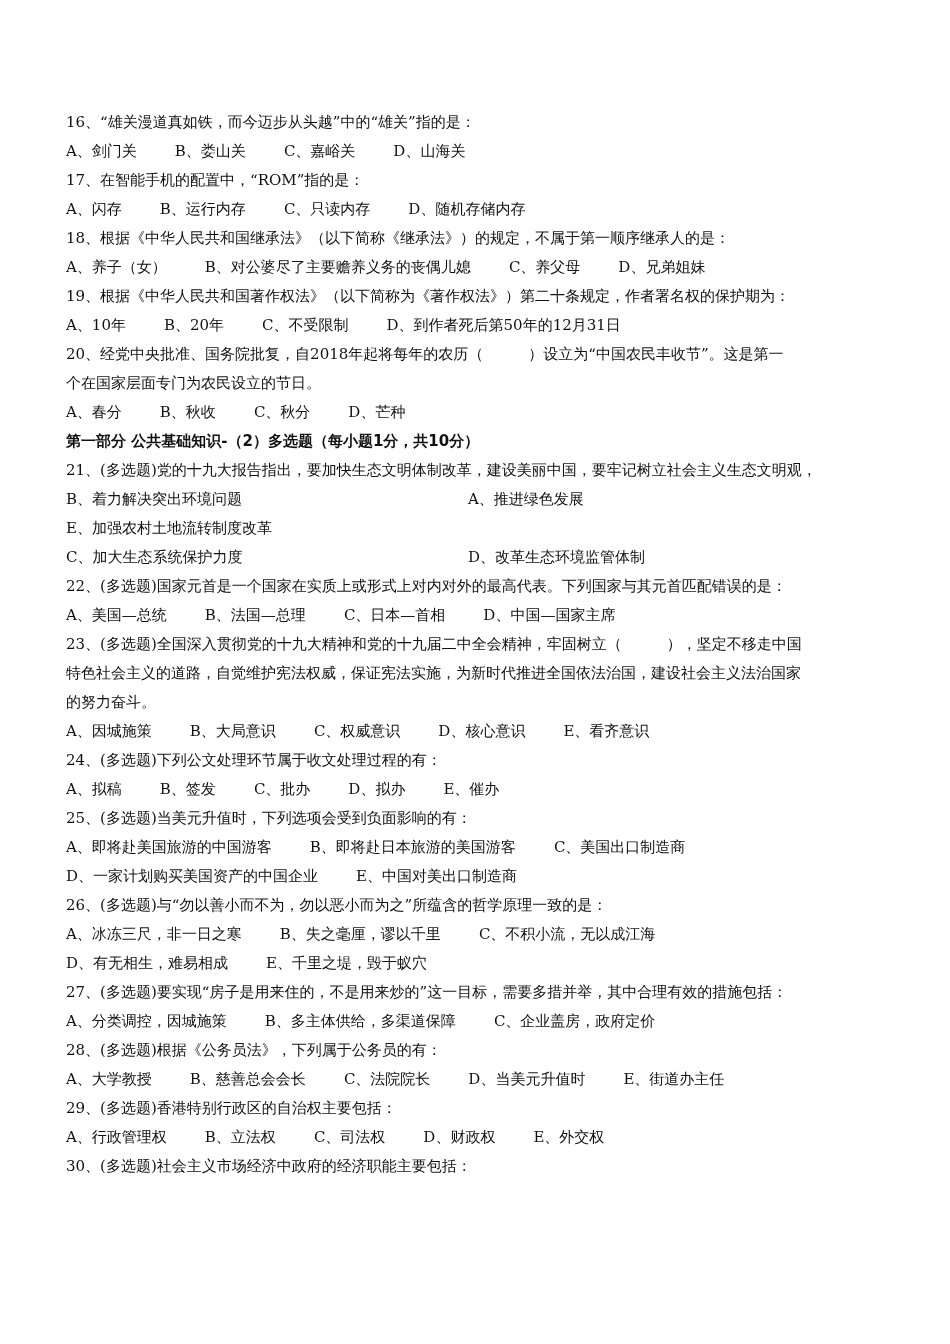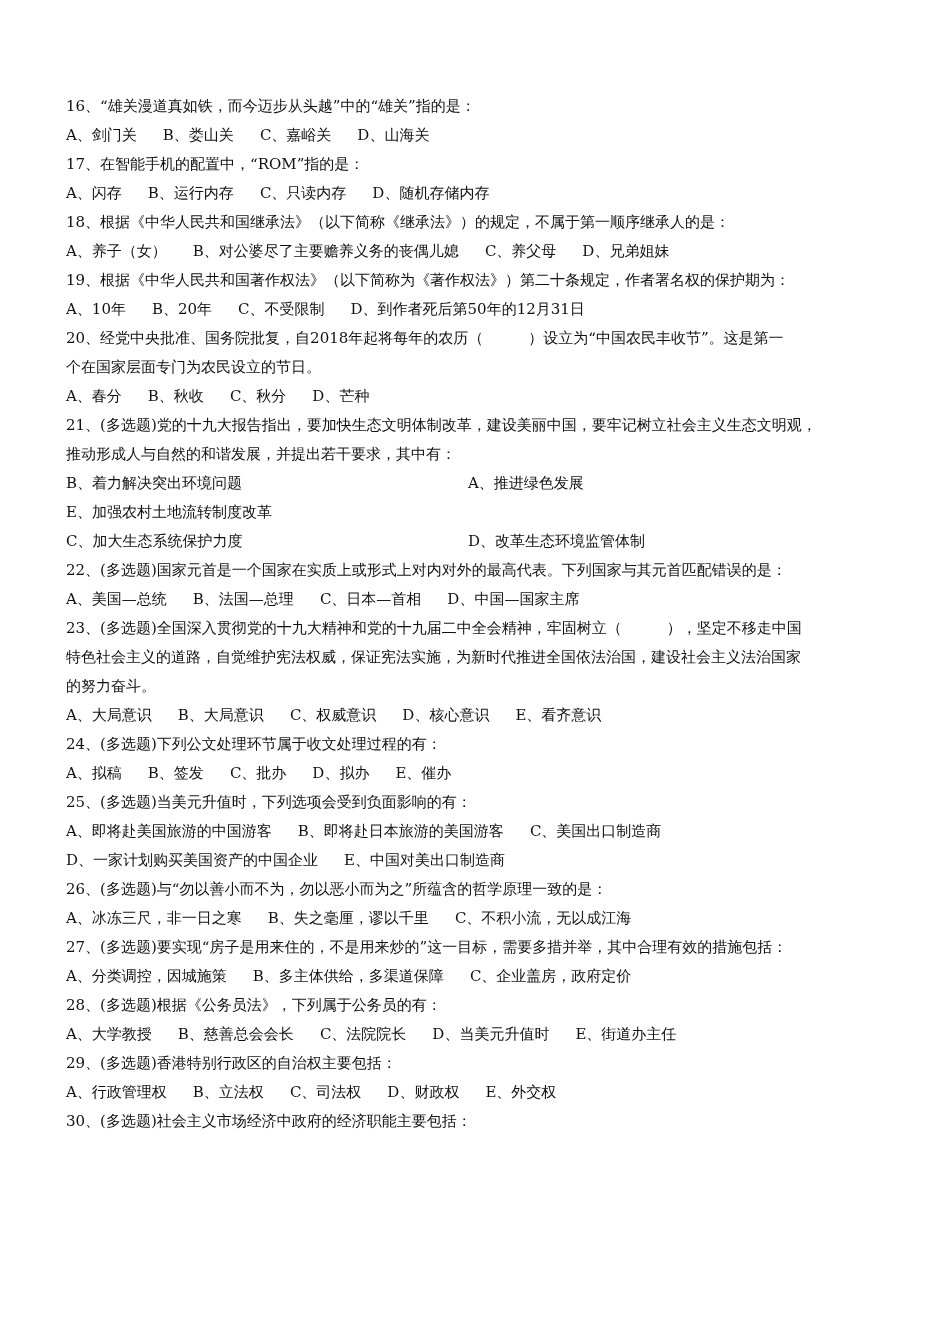"16、“雄关漫道真如铁，而今迈步从头越”中的“雄关”指的是：" .page { top: 92px -> 108px }
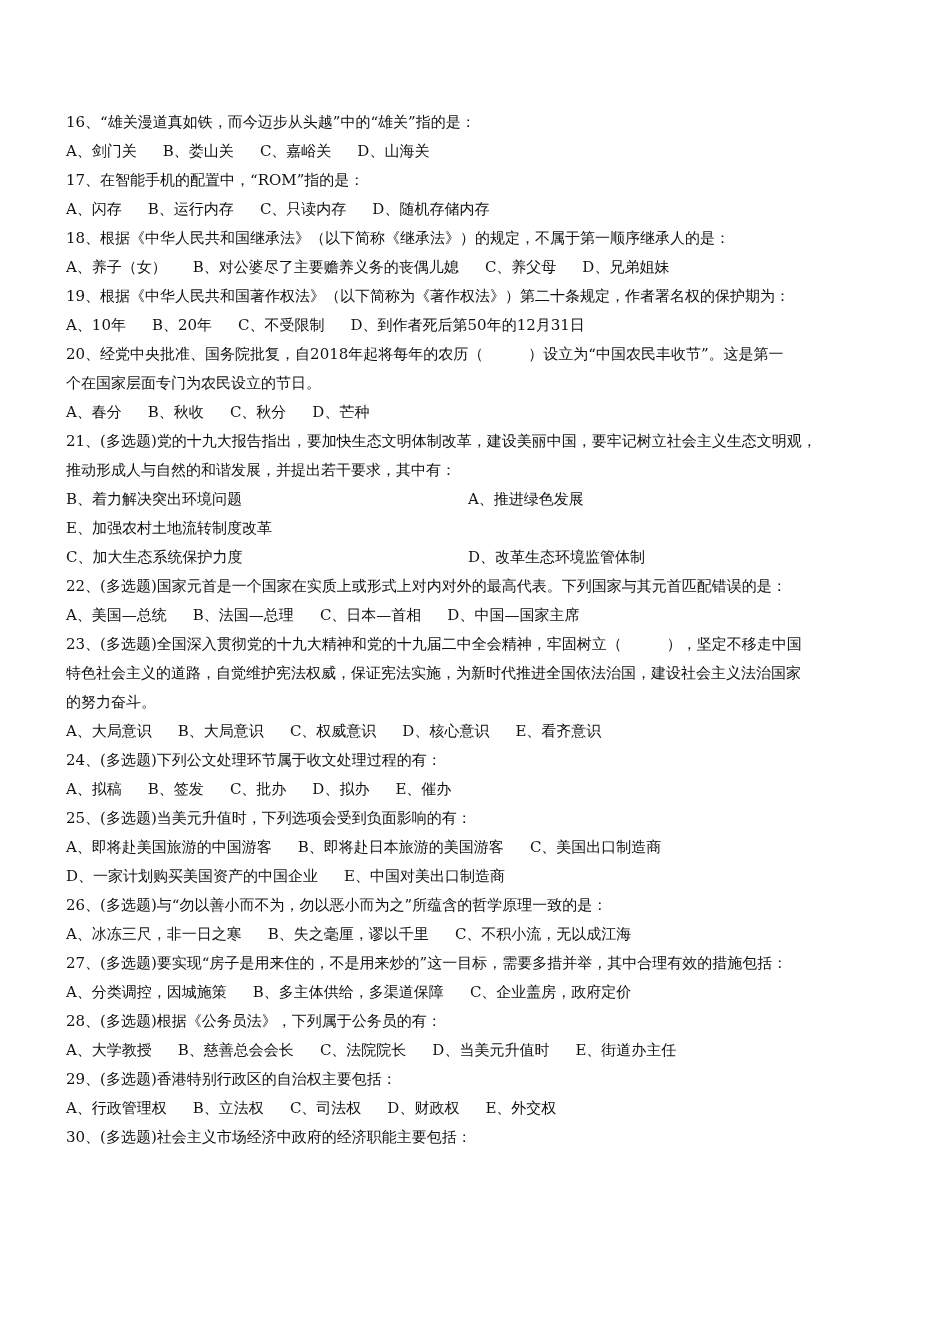"A、剑门关" .opts { gap: 0 -> 12px }
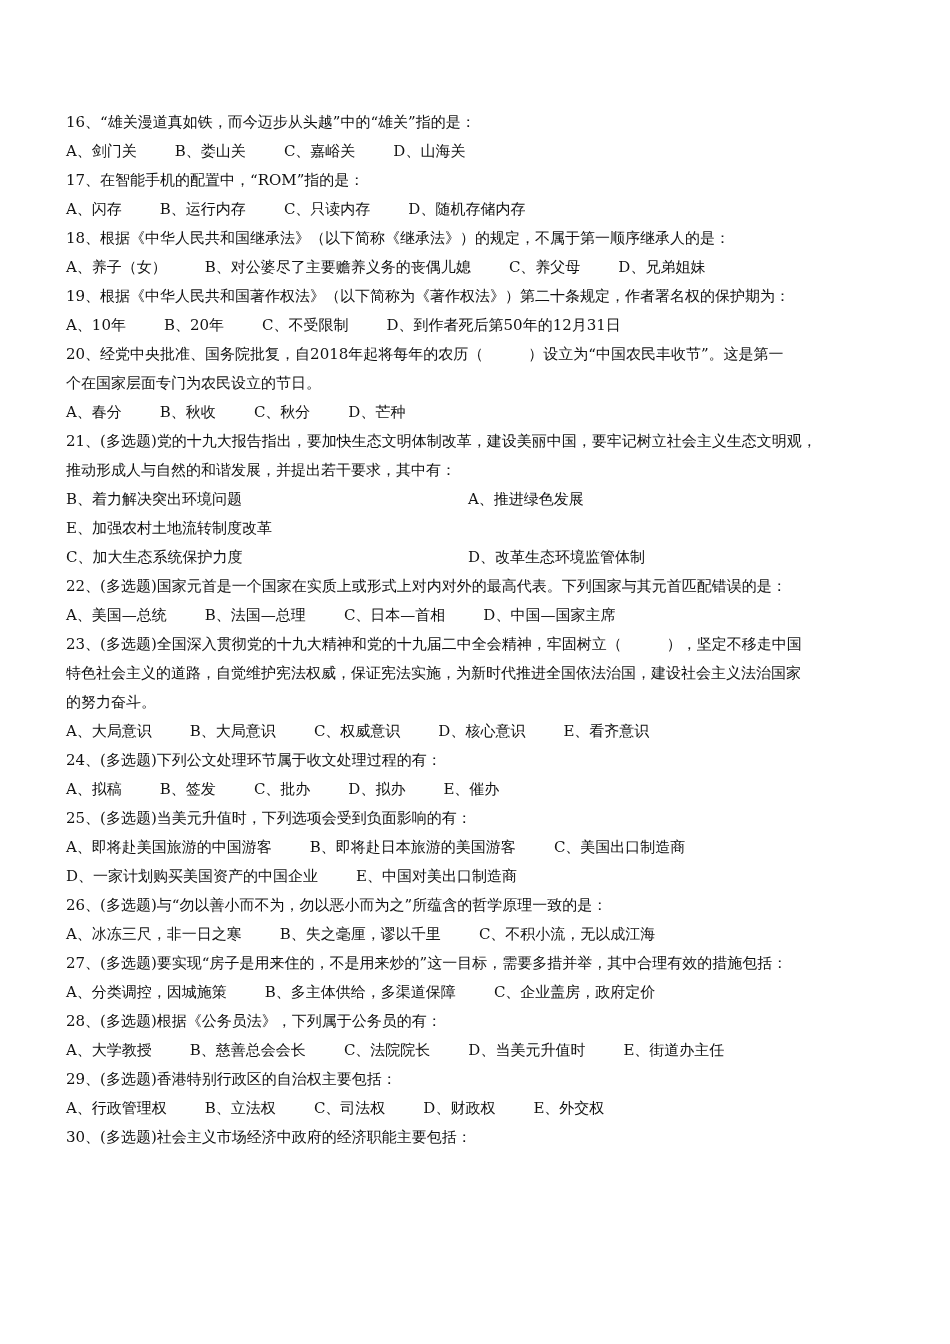"第一部分 公共基础知识-（2）多选题（每小题1分，共10分）" div.section { html: none -> <div>第一部分 公共基础知识-（2）多选题（每小题1分，共10分）</div> }
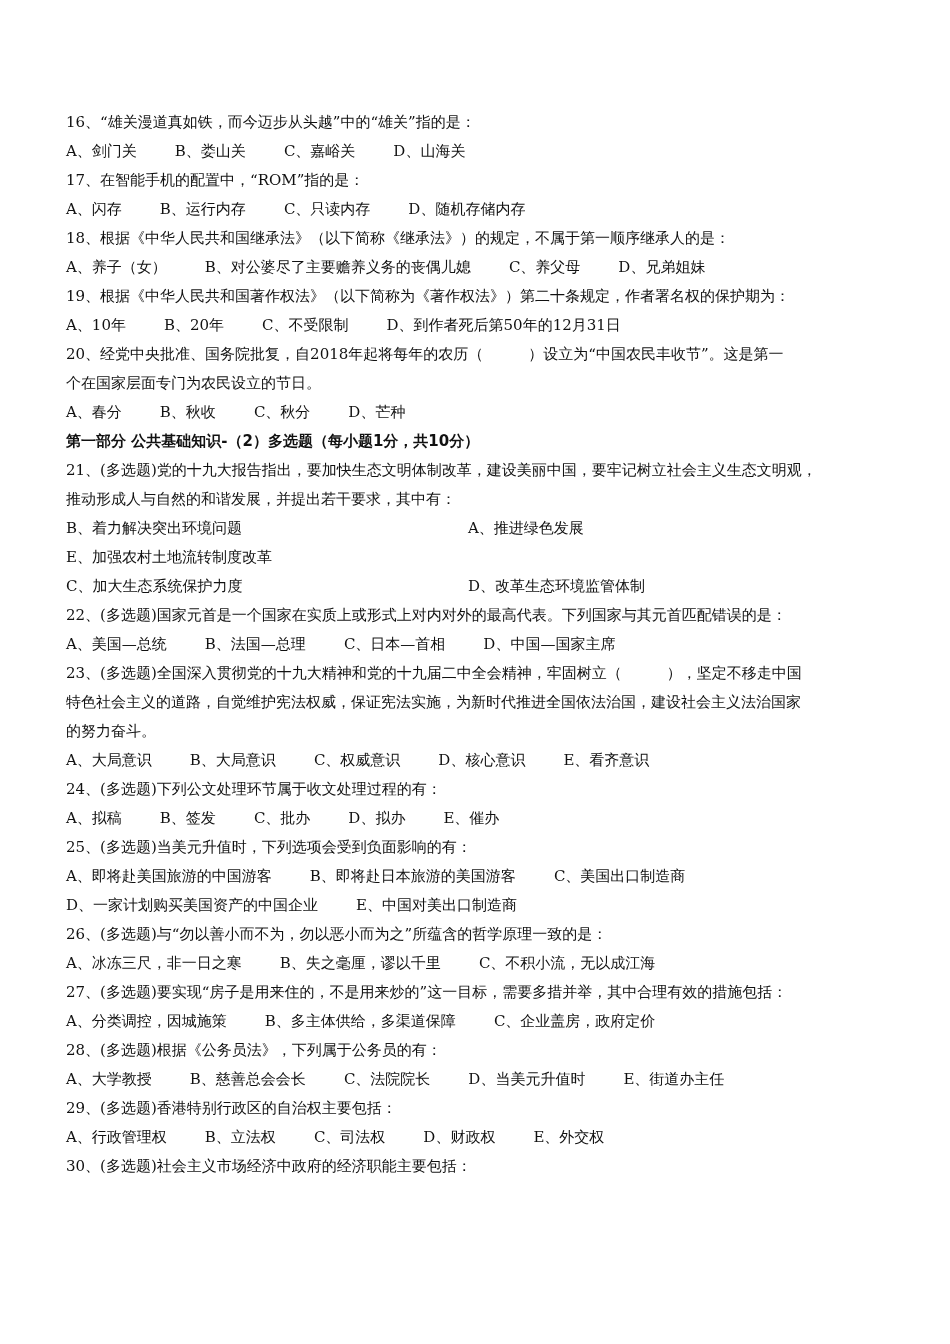"推动形成人与自然的和谐发展，并提出若干要求，其中有：" div.line { html: <div>推动形成人与自然的和谐发展，并提出若干要求，其中有：</div> -> none }
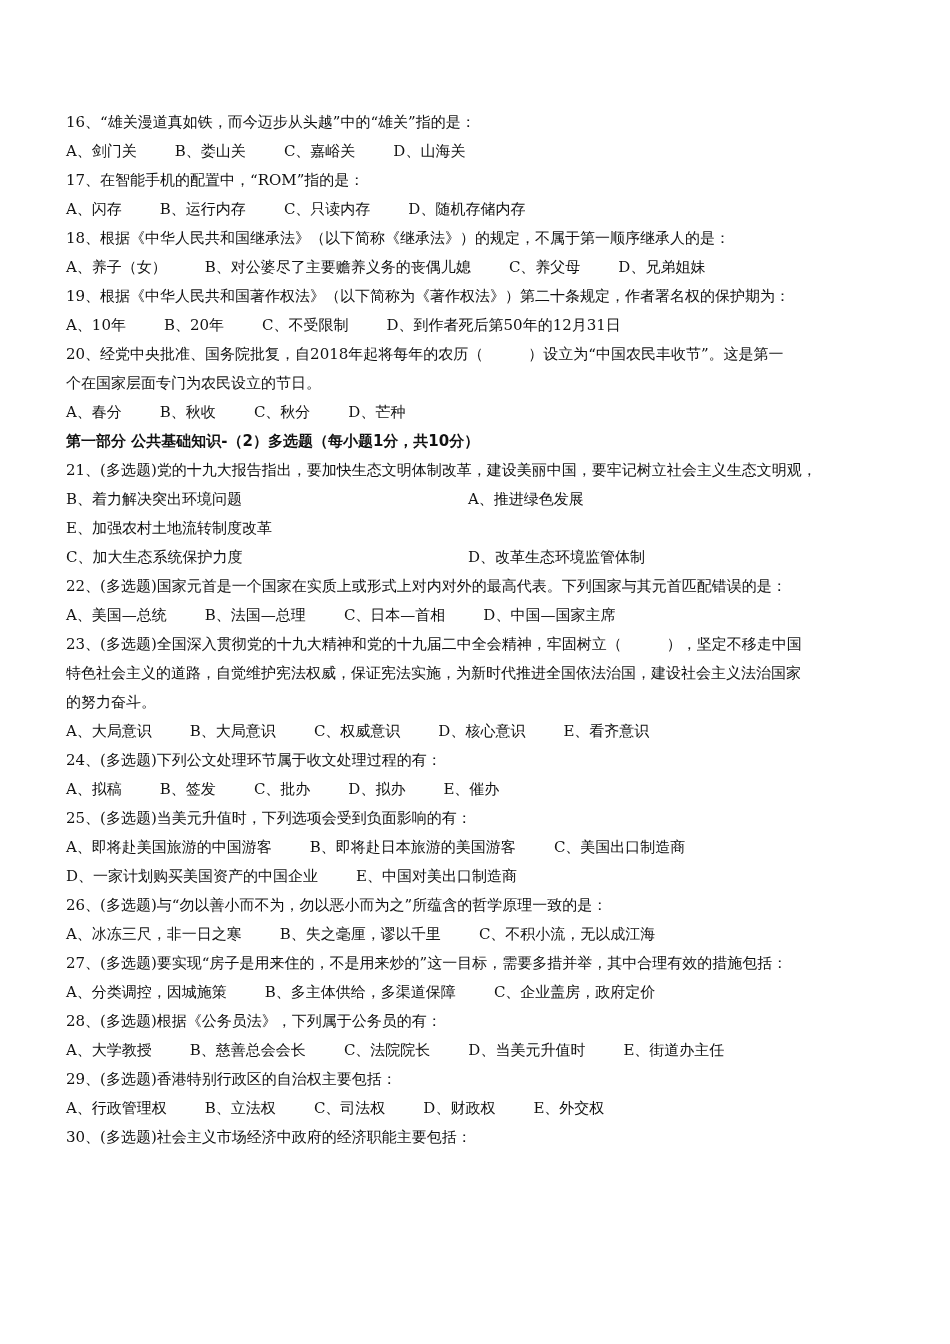"A、大局意识" span.opt { text: 大局意识 -> 因城施策 }
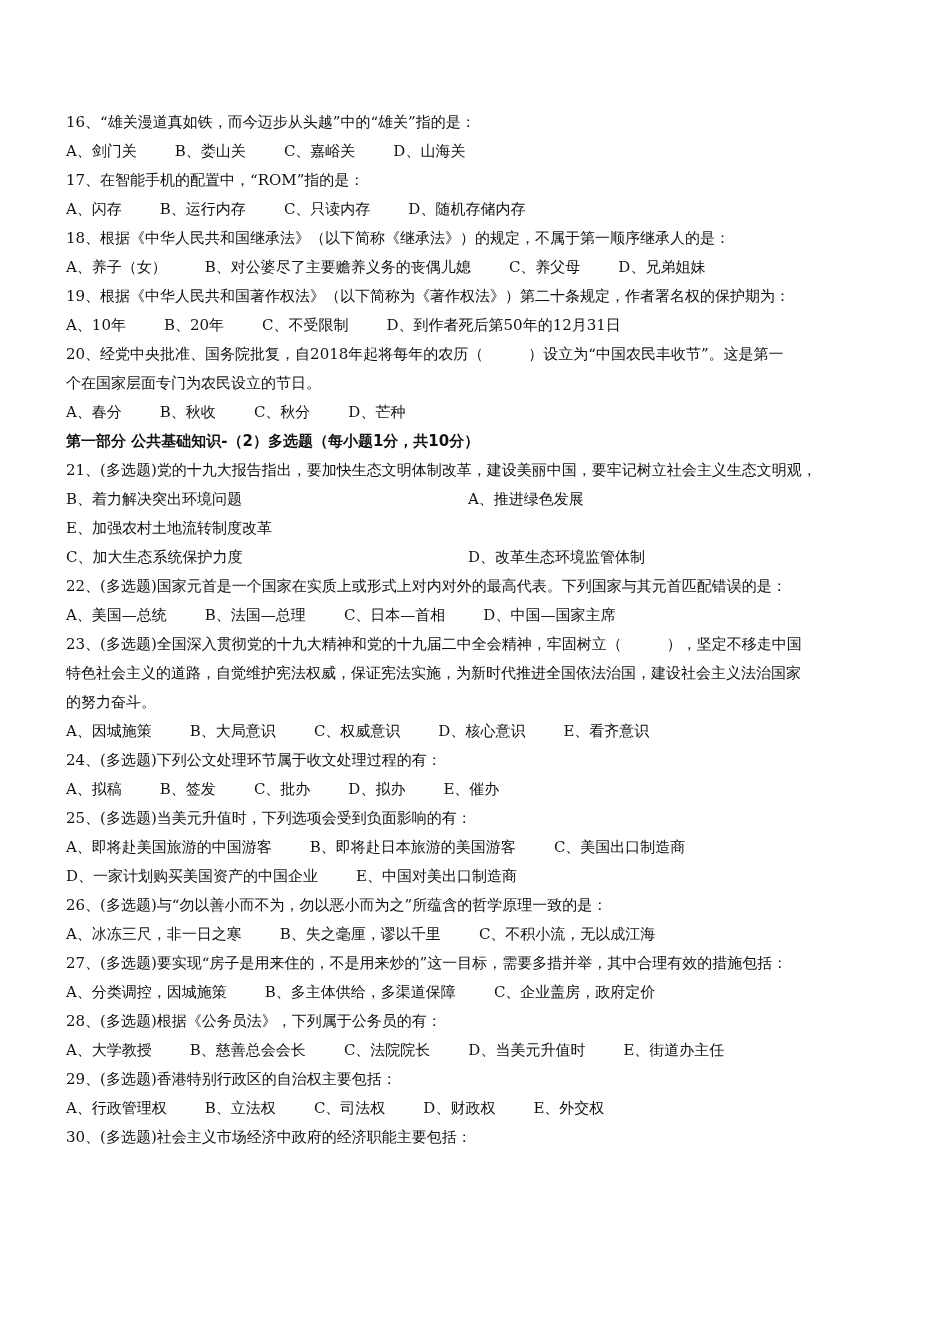"D、有无相生，难易相成" div.line { html: none -> <div> <span>D、有无相生，难易相成</span> <span>E、千里之堤，毁于蚁穴</span> </div> }
